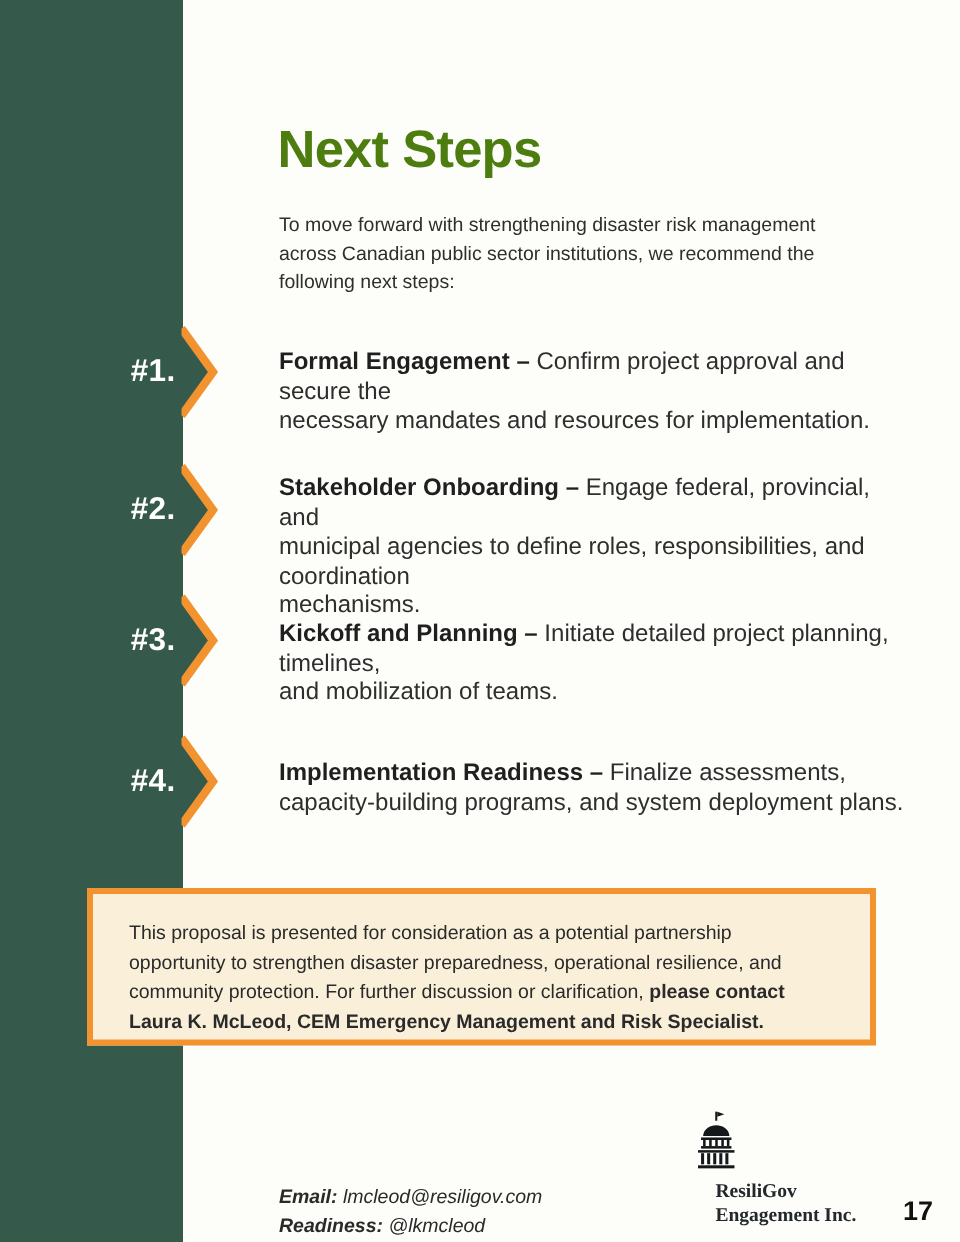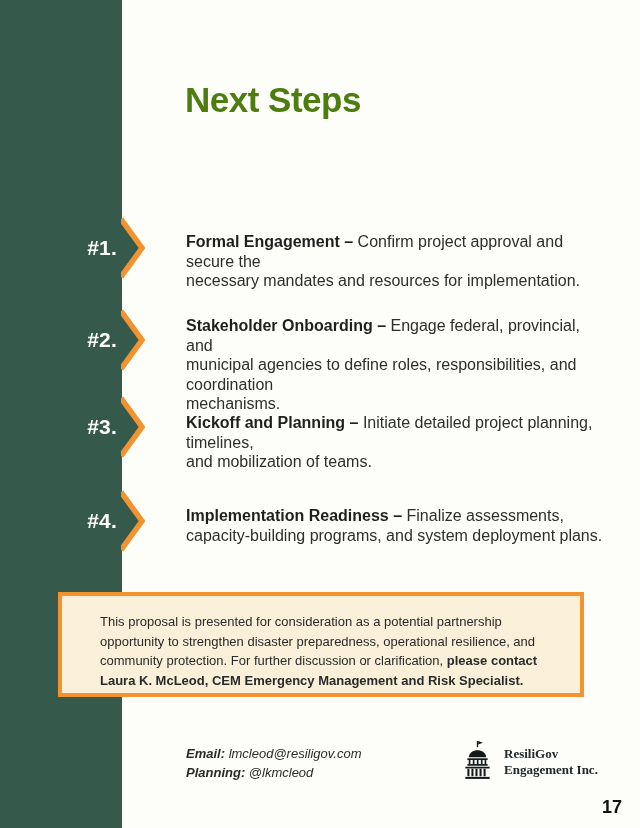"To move forward with strengthening" p.intro { html: none -> <p>To move forward with strengthening disaster risk management across Canadian public sector institutions, we recommend the following next steps:</p> }
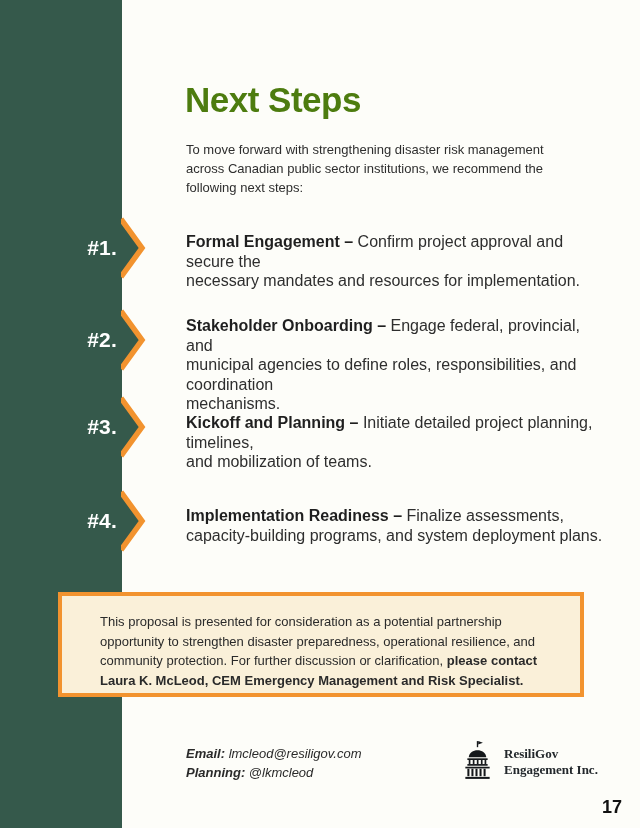"This proposal is presented for" .callout { padding: 16px 20px 0 38px -> 16px 20px 0 24px }
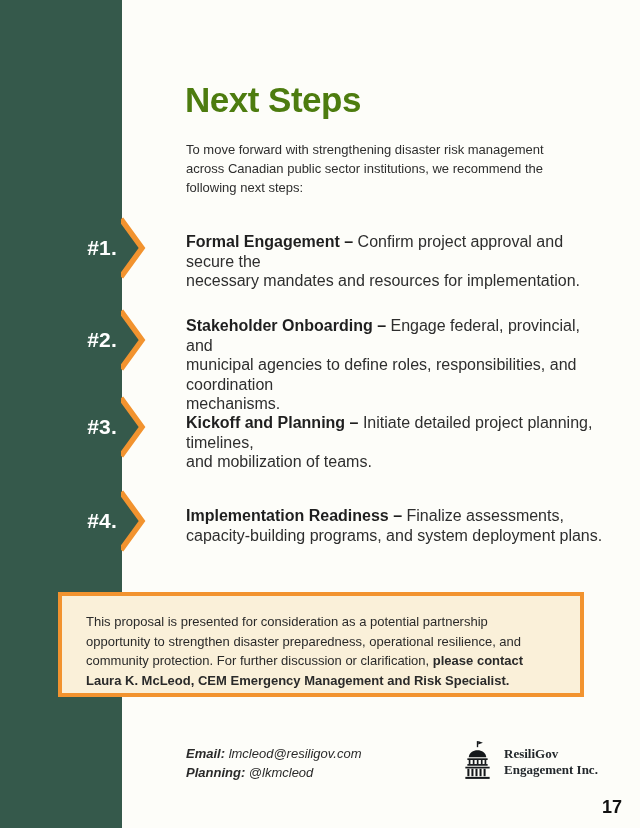"Email: lmcleod@resiligov.com" .contact { top: 744px -> 788px }
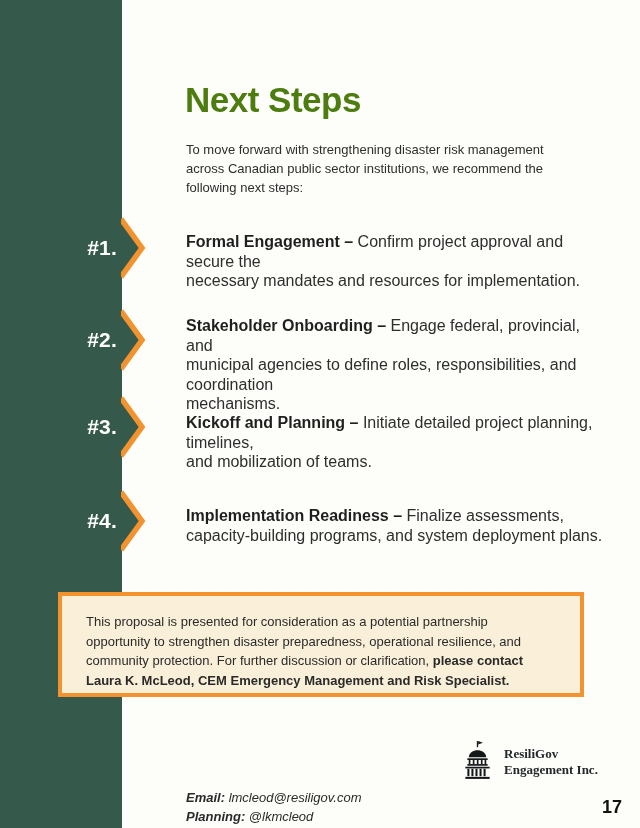"ResiliGov" .brand { flex-direction: none -> column }
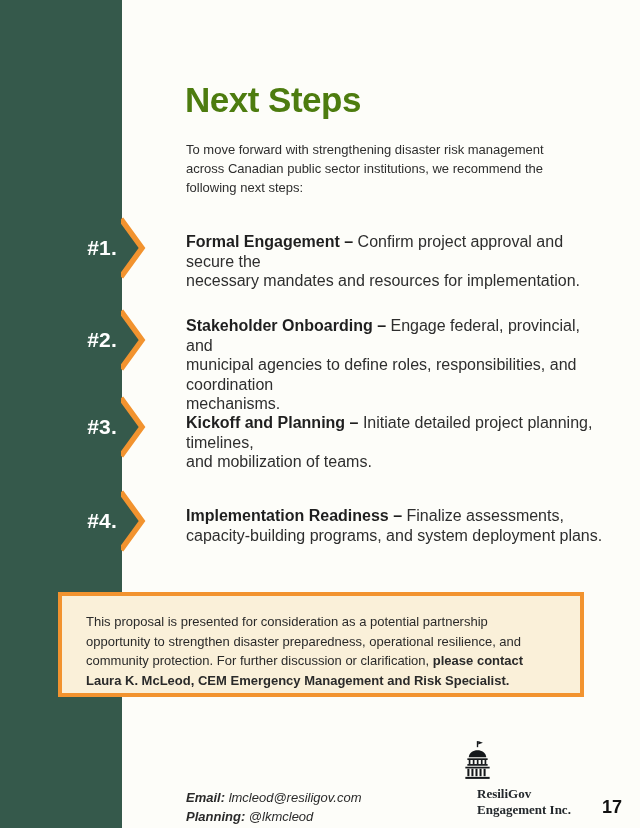"Planning:" b { text: Planning -> Readiness }
